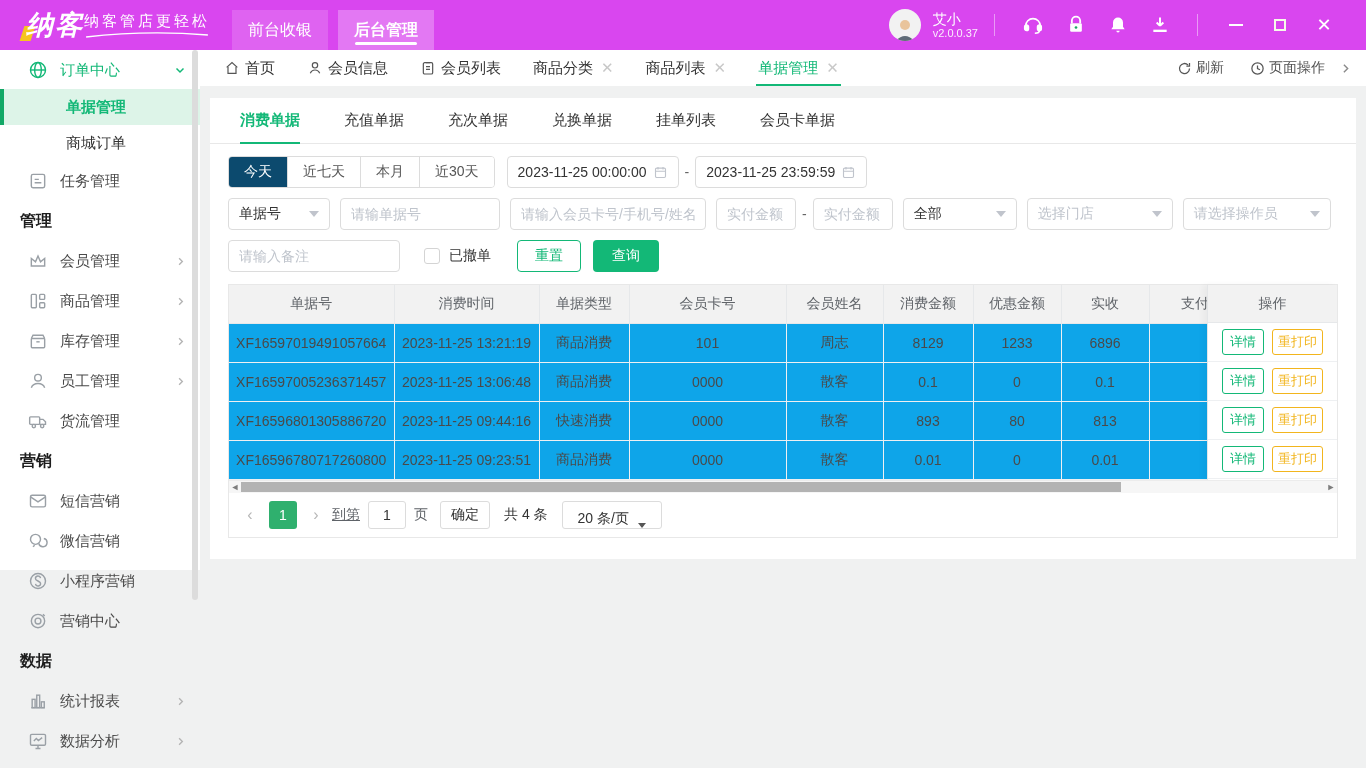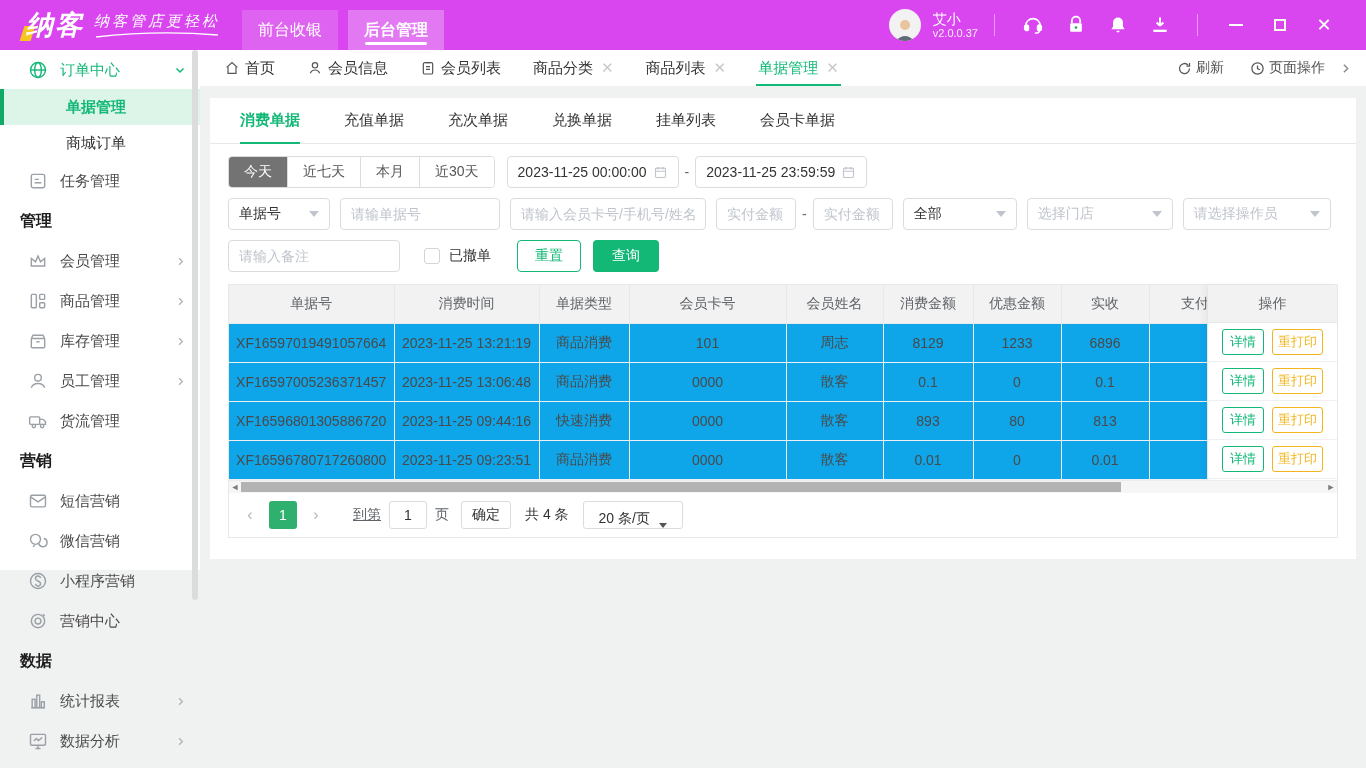"纳客管店更轻松" .slogan { font-style: italic -> none; margin-left: 10px -> 0 }
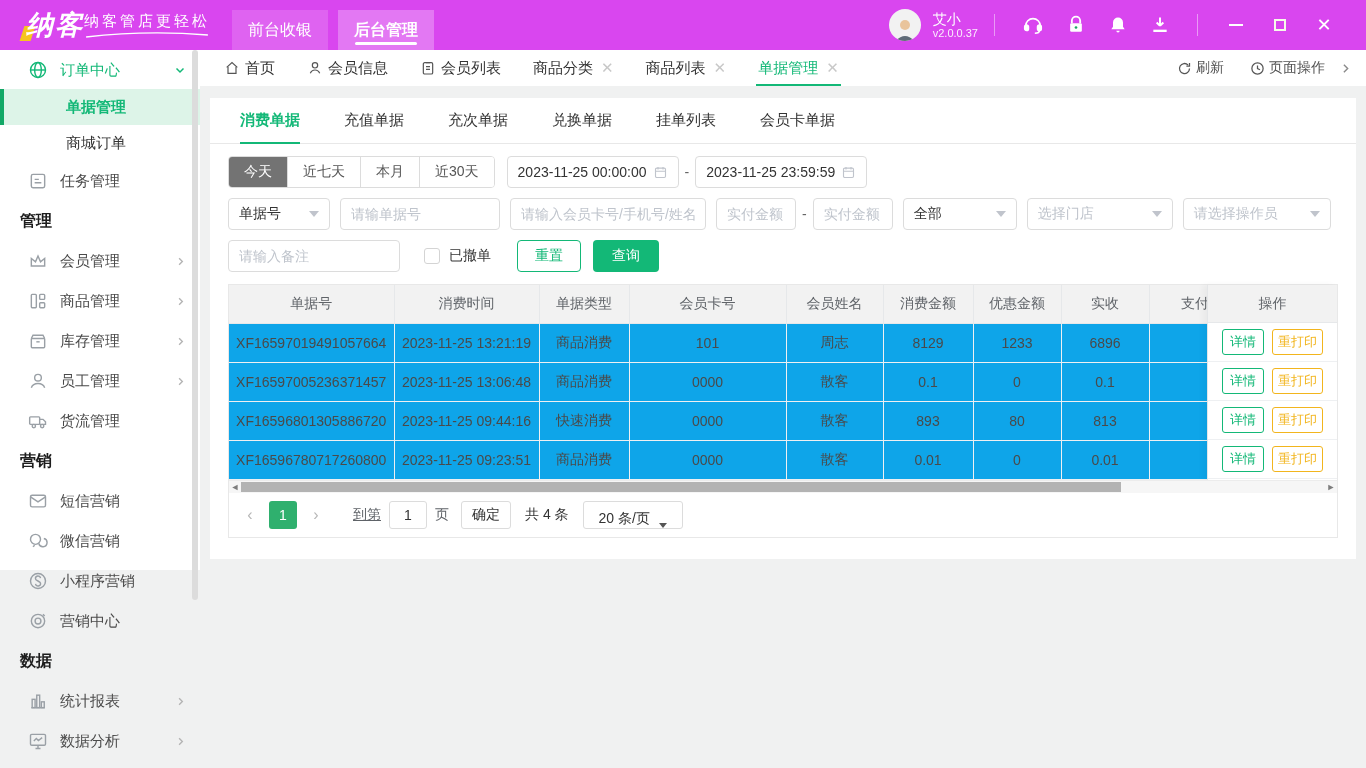"今天" .qbtn.active { background: #737373 -> #0c4a6e }
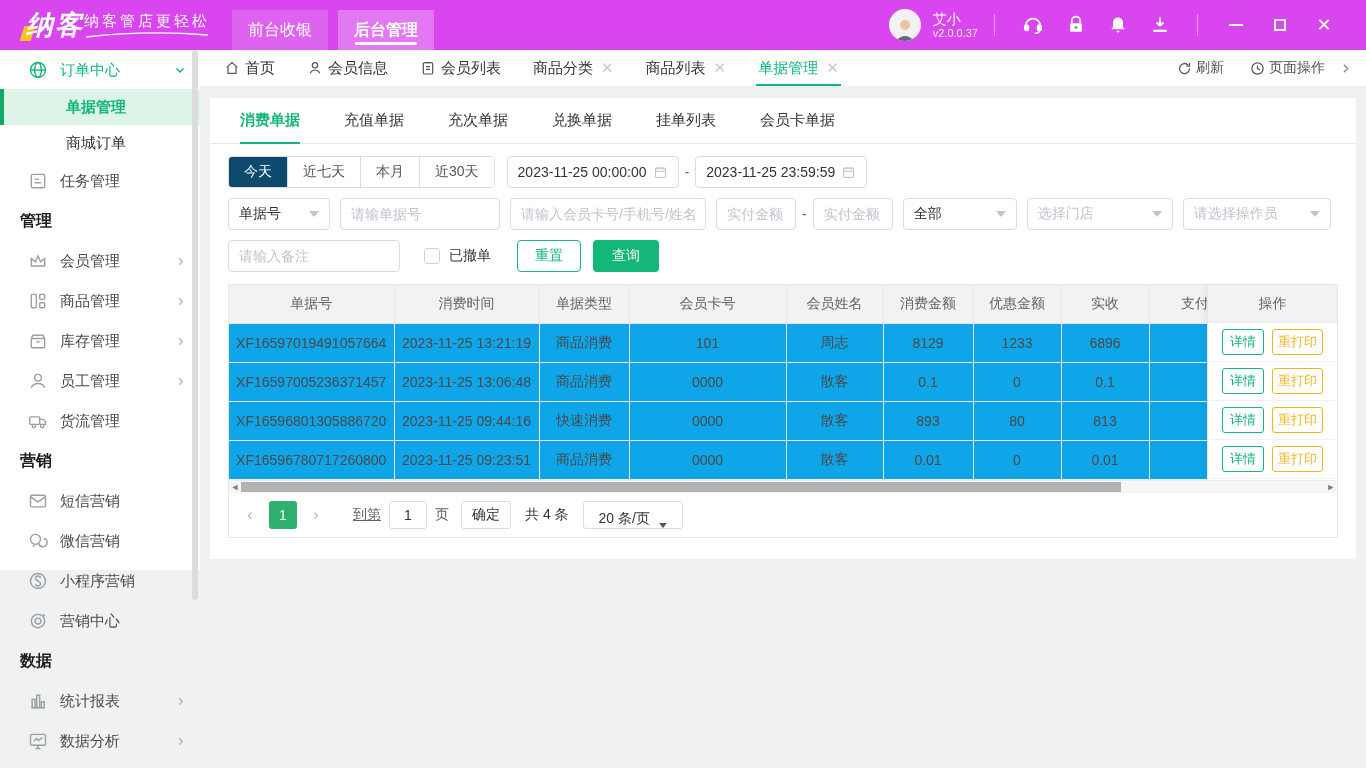"到第" .pg-goto { margin-left: 24px -> 3px }
